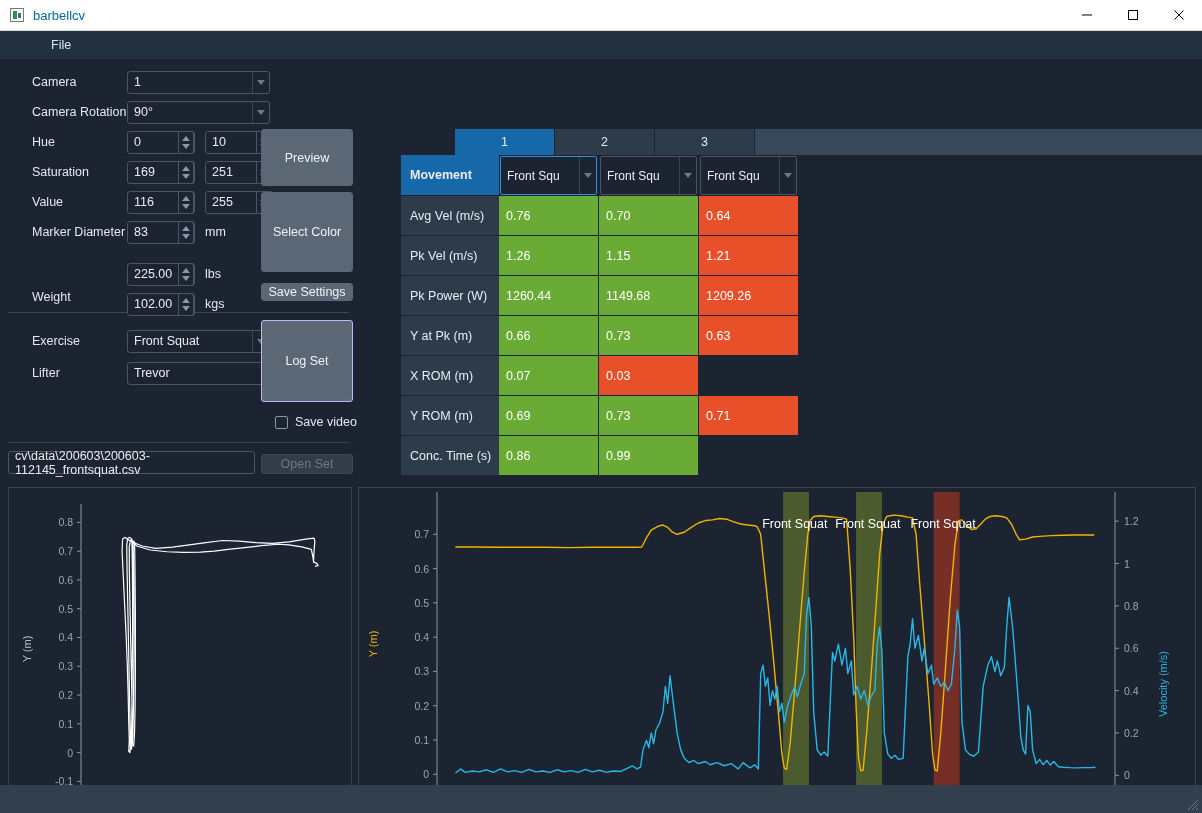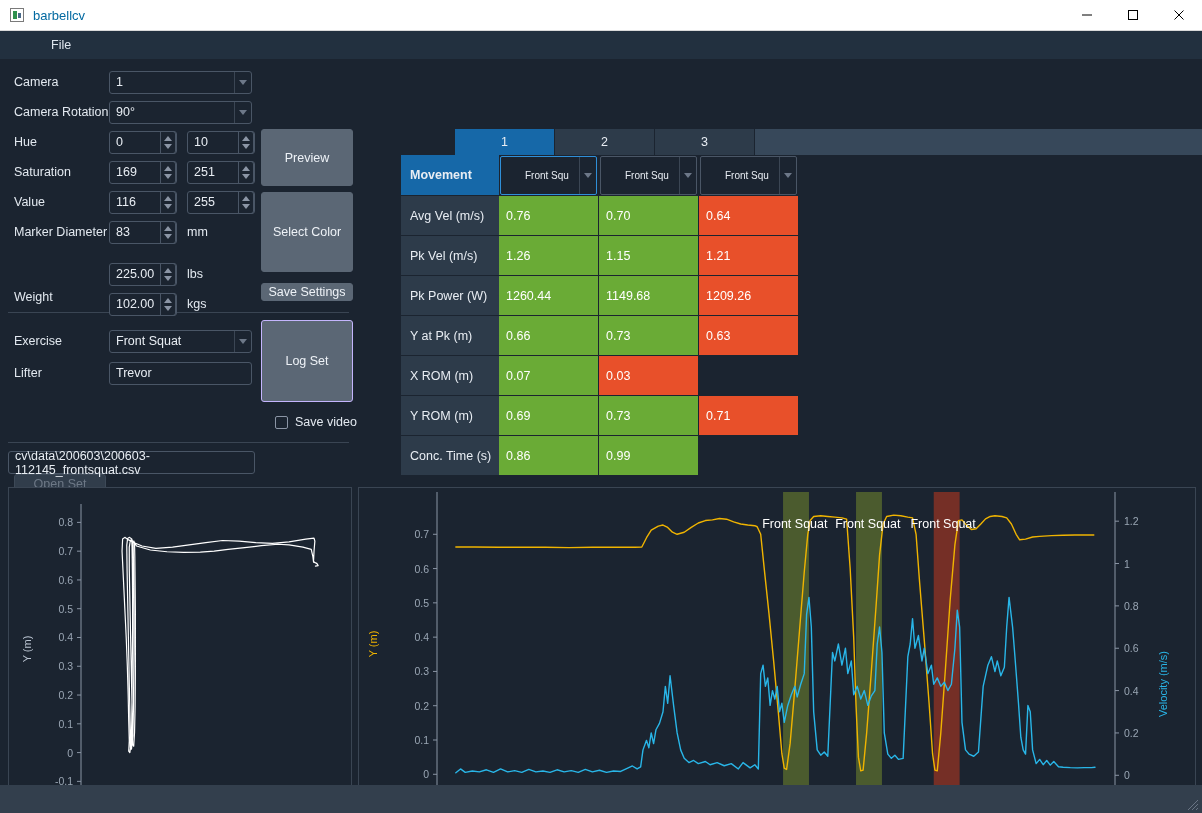"Camera" #controls { padding: 8px 6px 0 6px -> 8px 6px 0 24px }
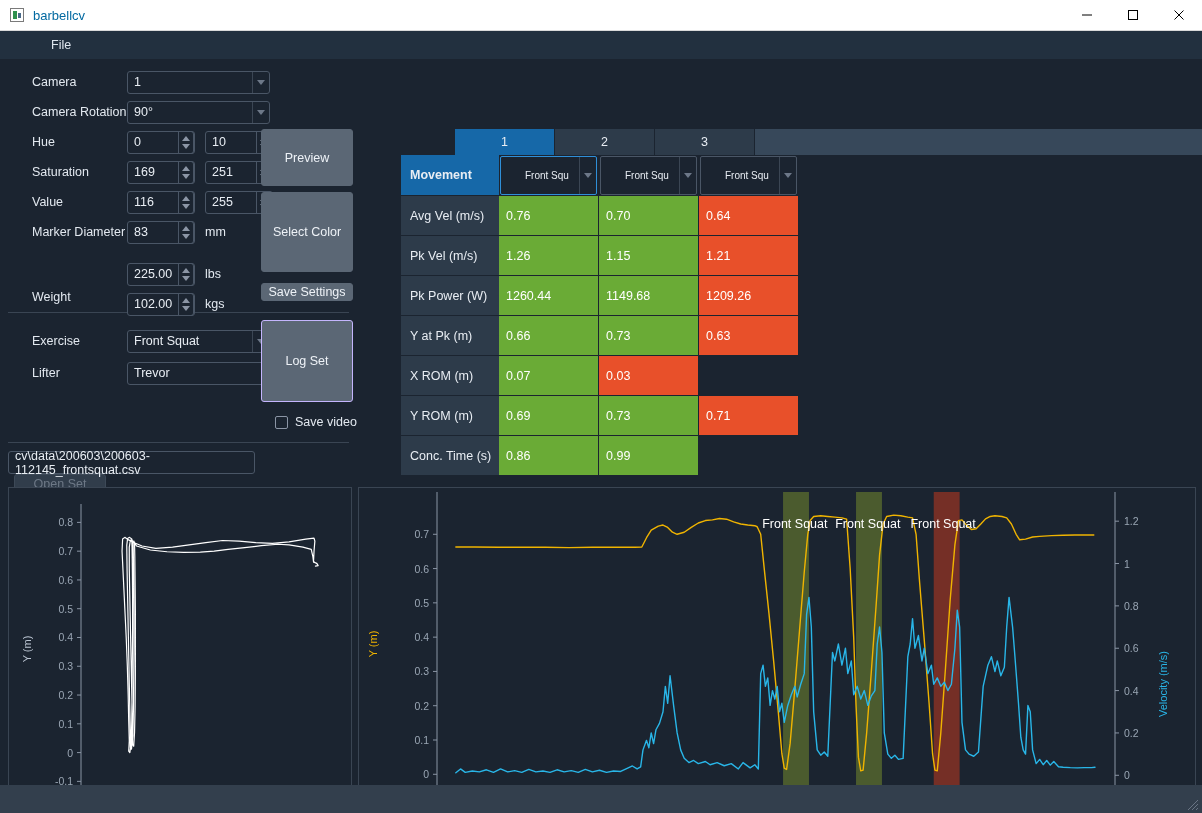"Front Squ" .mbox { font-size: 10px -> 12px; padding-left: 24px -> 6px }
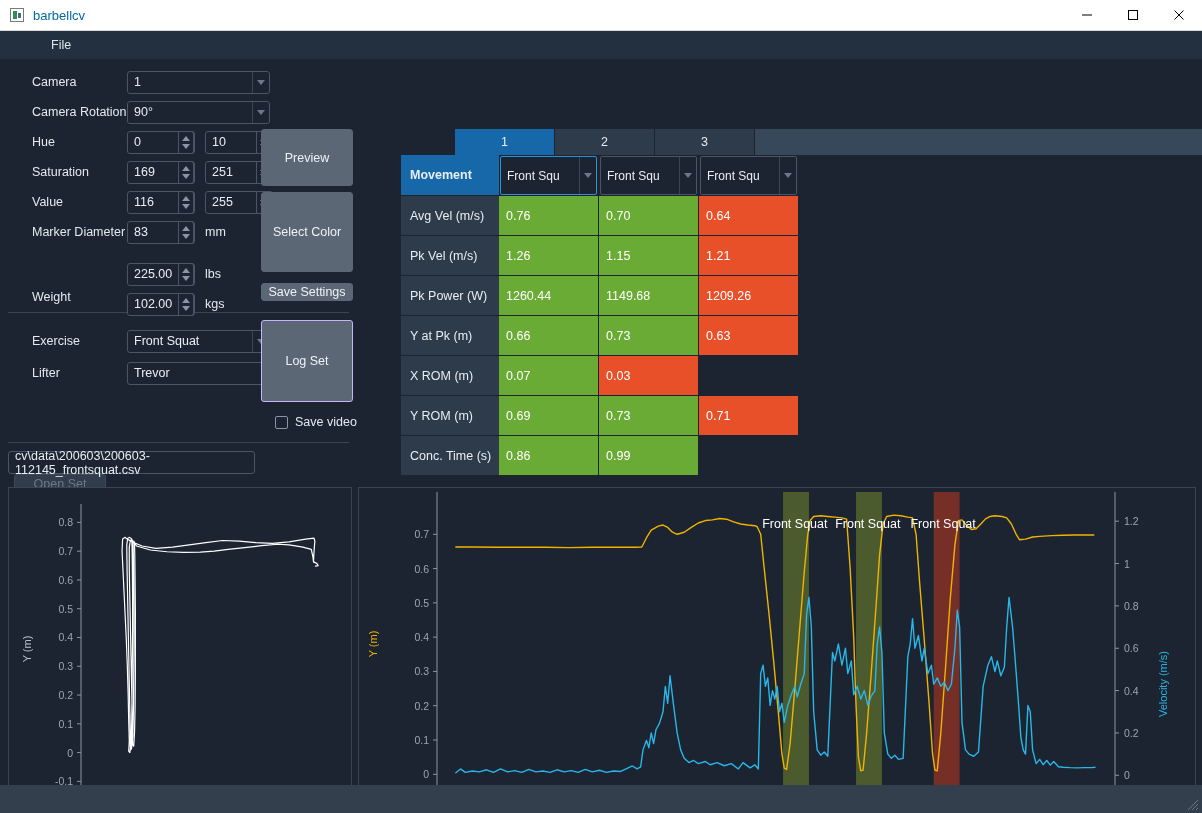"cv\data\200603\200603-112145_frontsquat." #pathrow { align-items: flex-start -> flex-end; flex-direction: column -> none }
